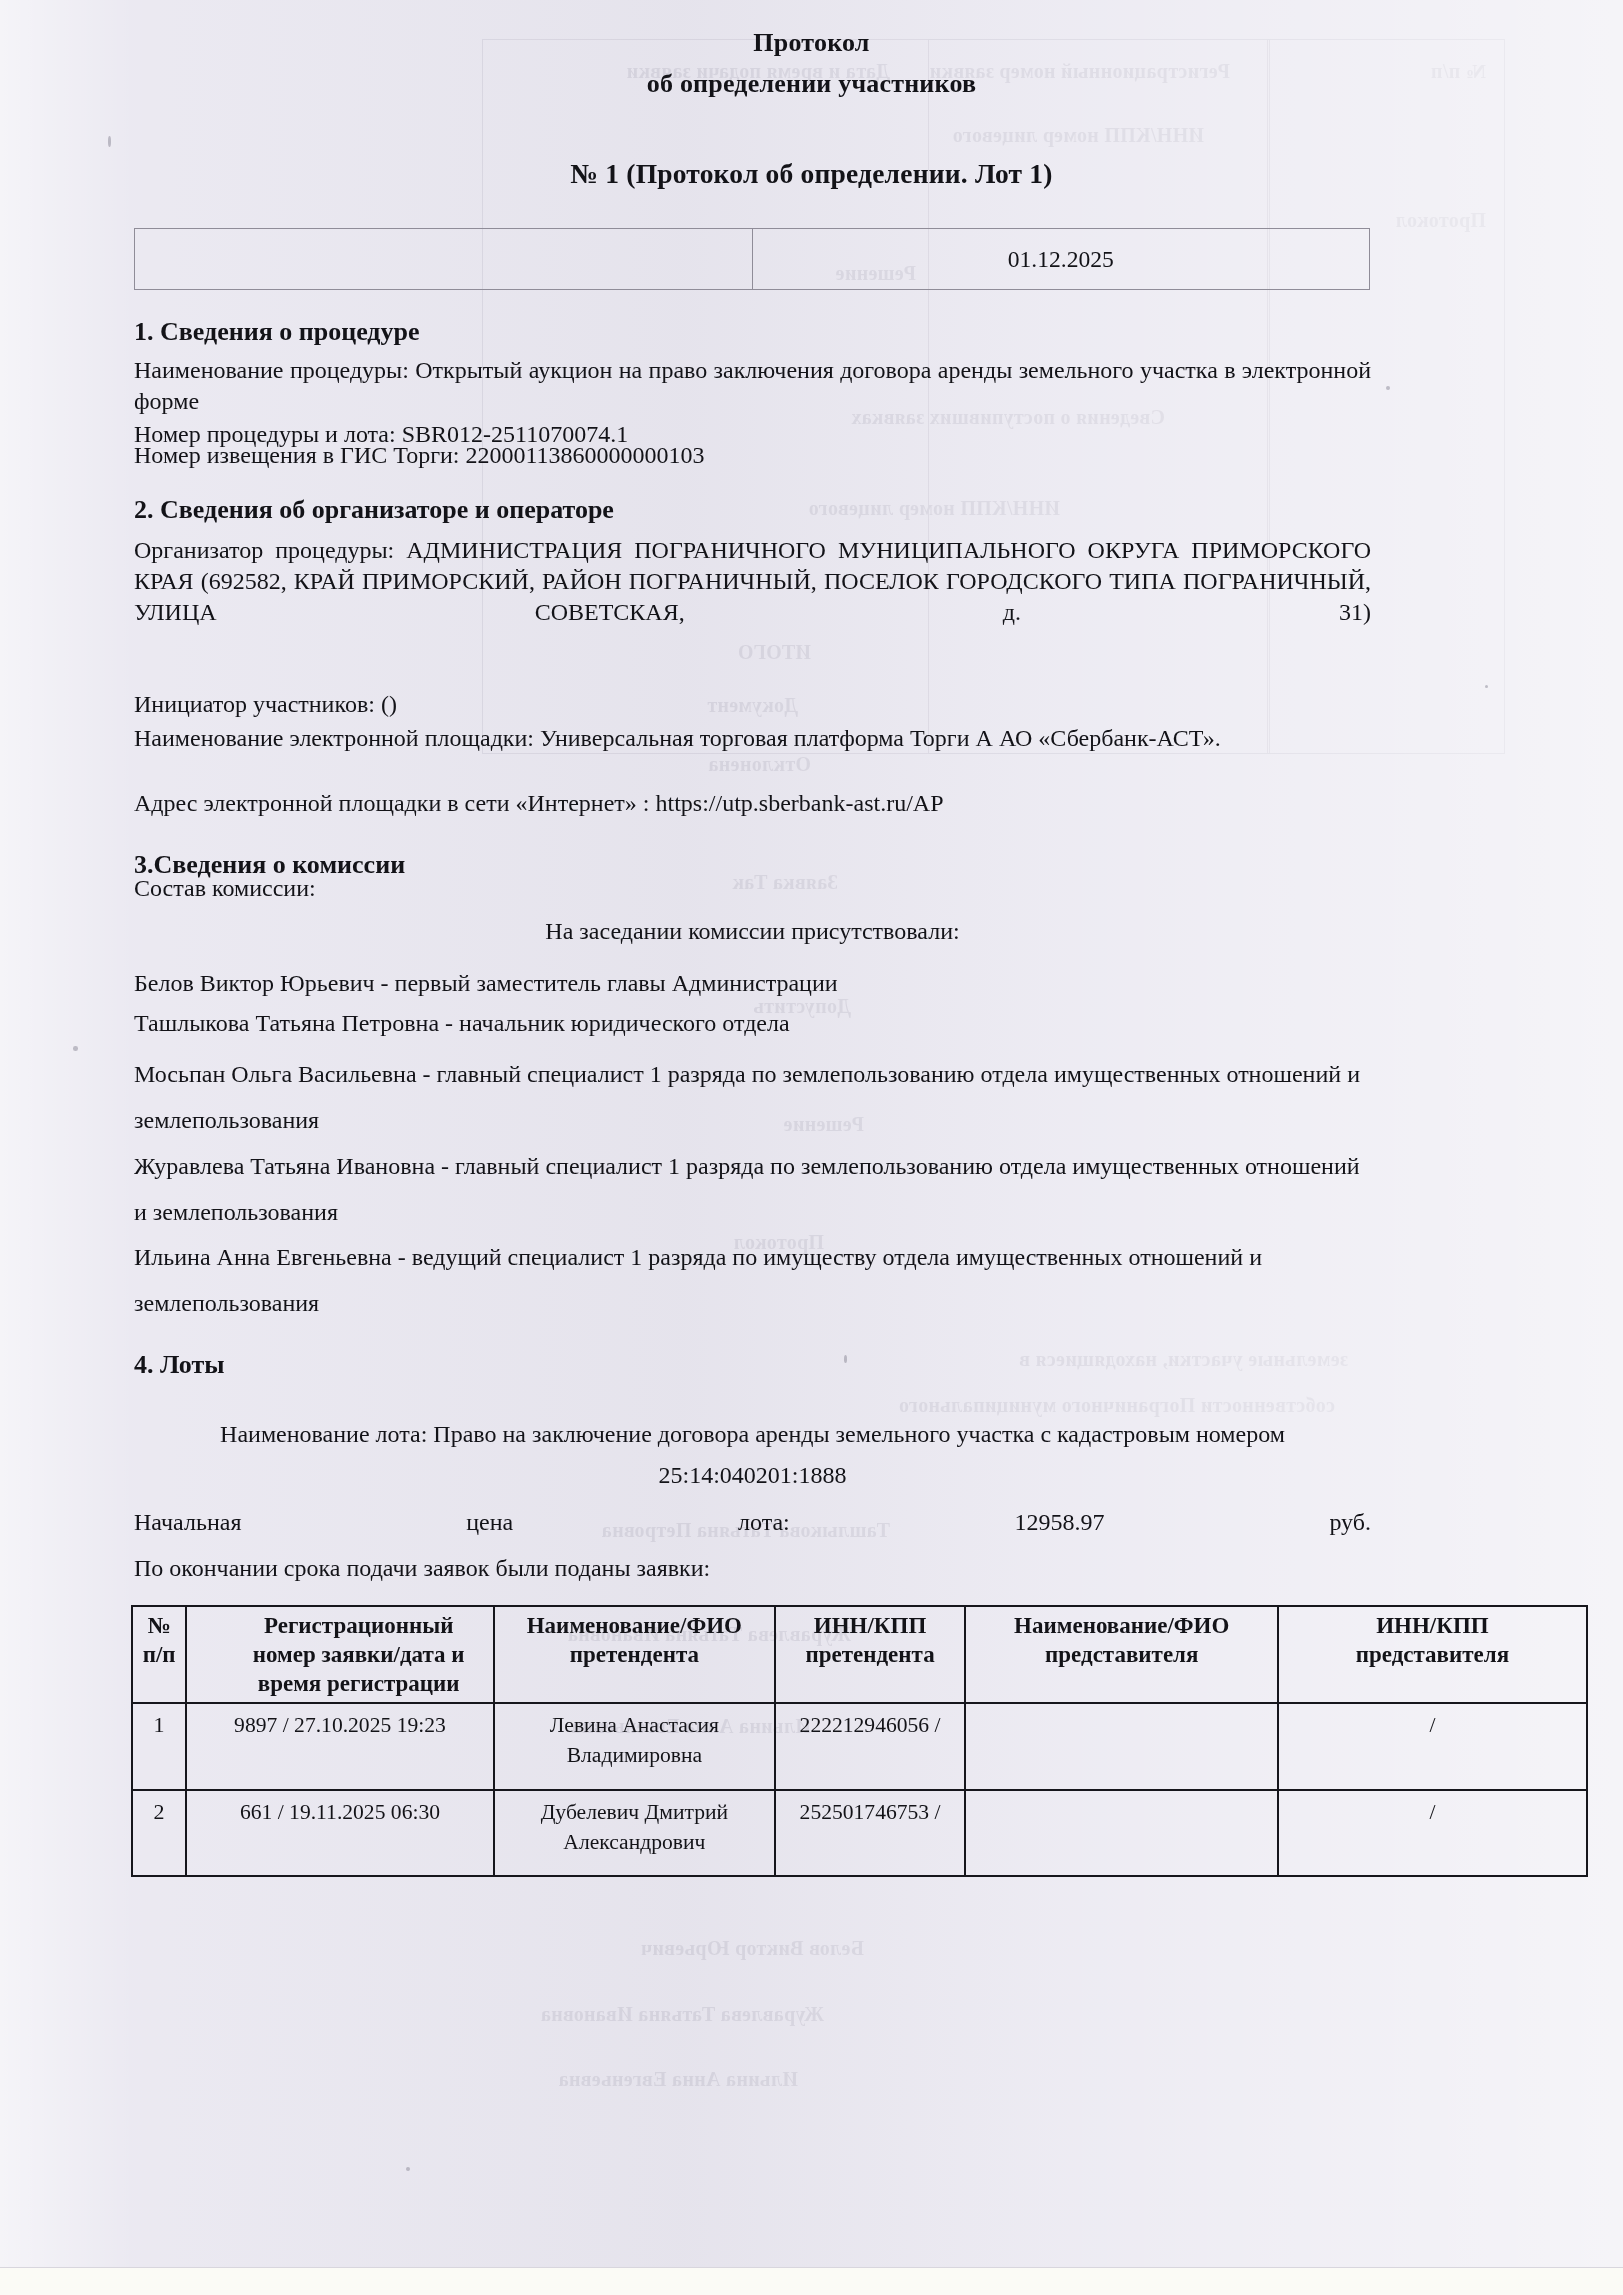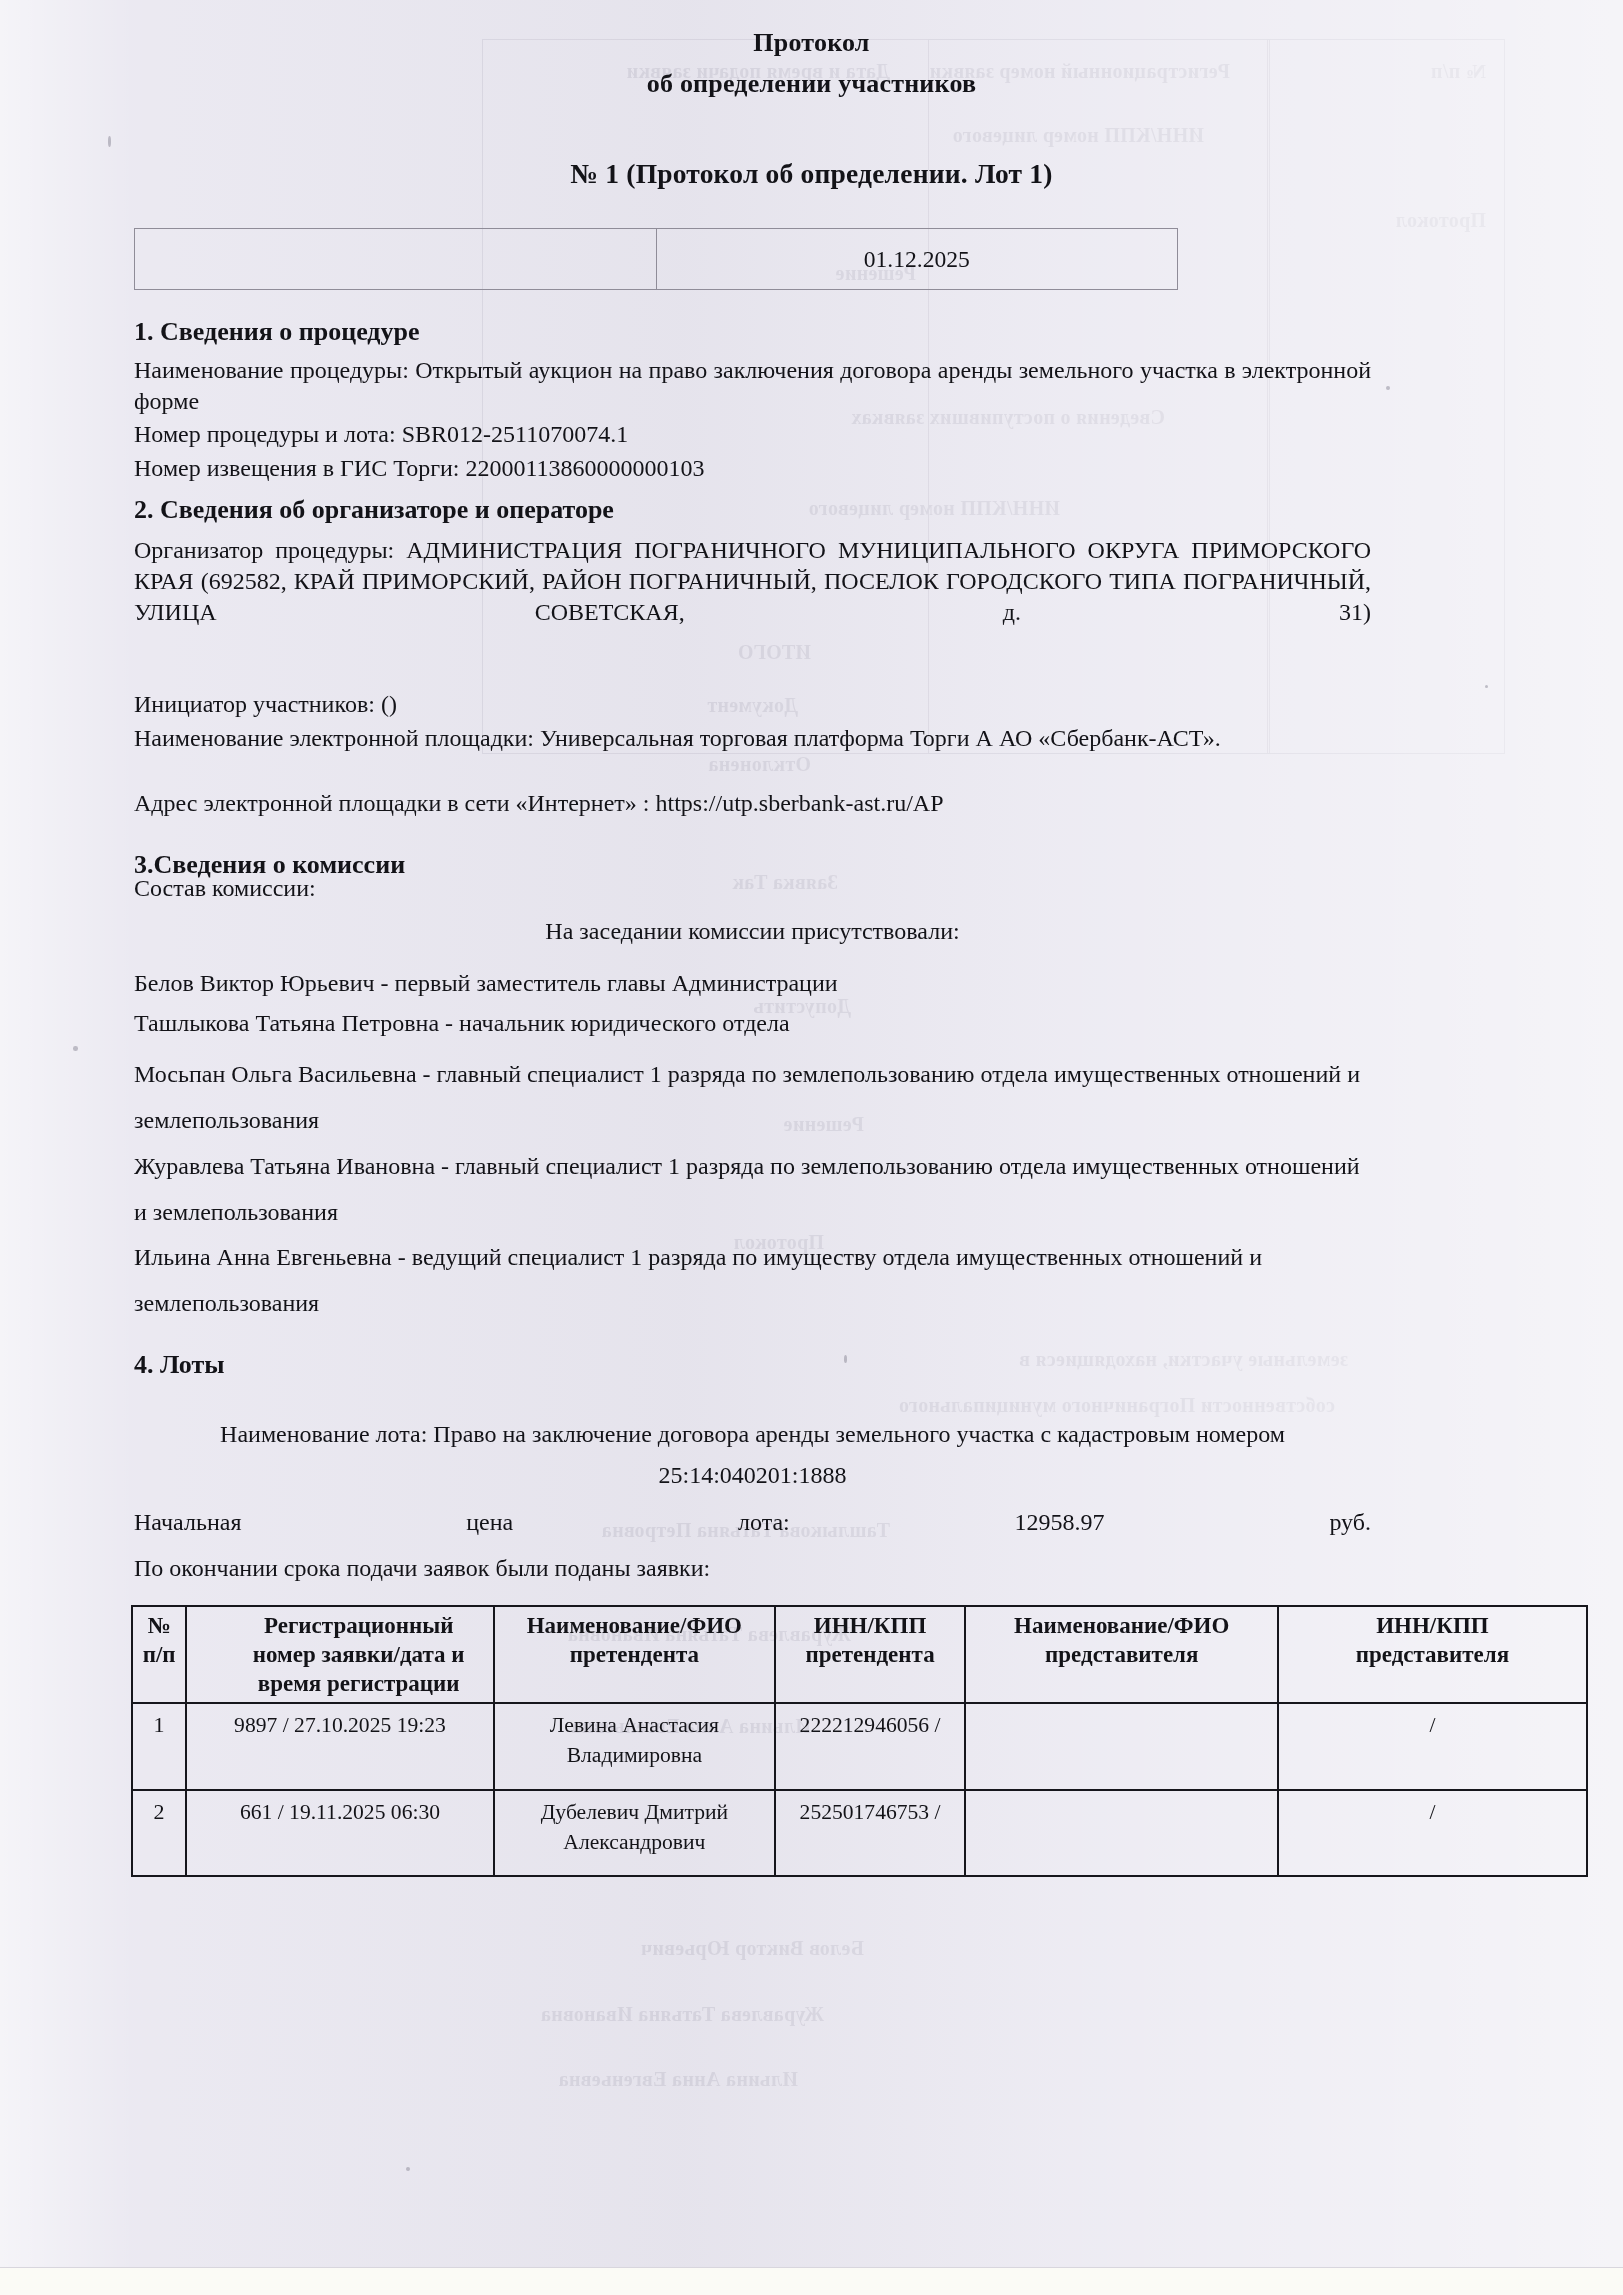"01.12.2025" #date-strip { width: 1044px -> 1236px }
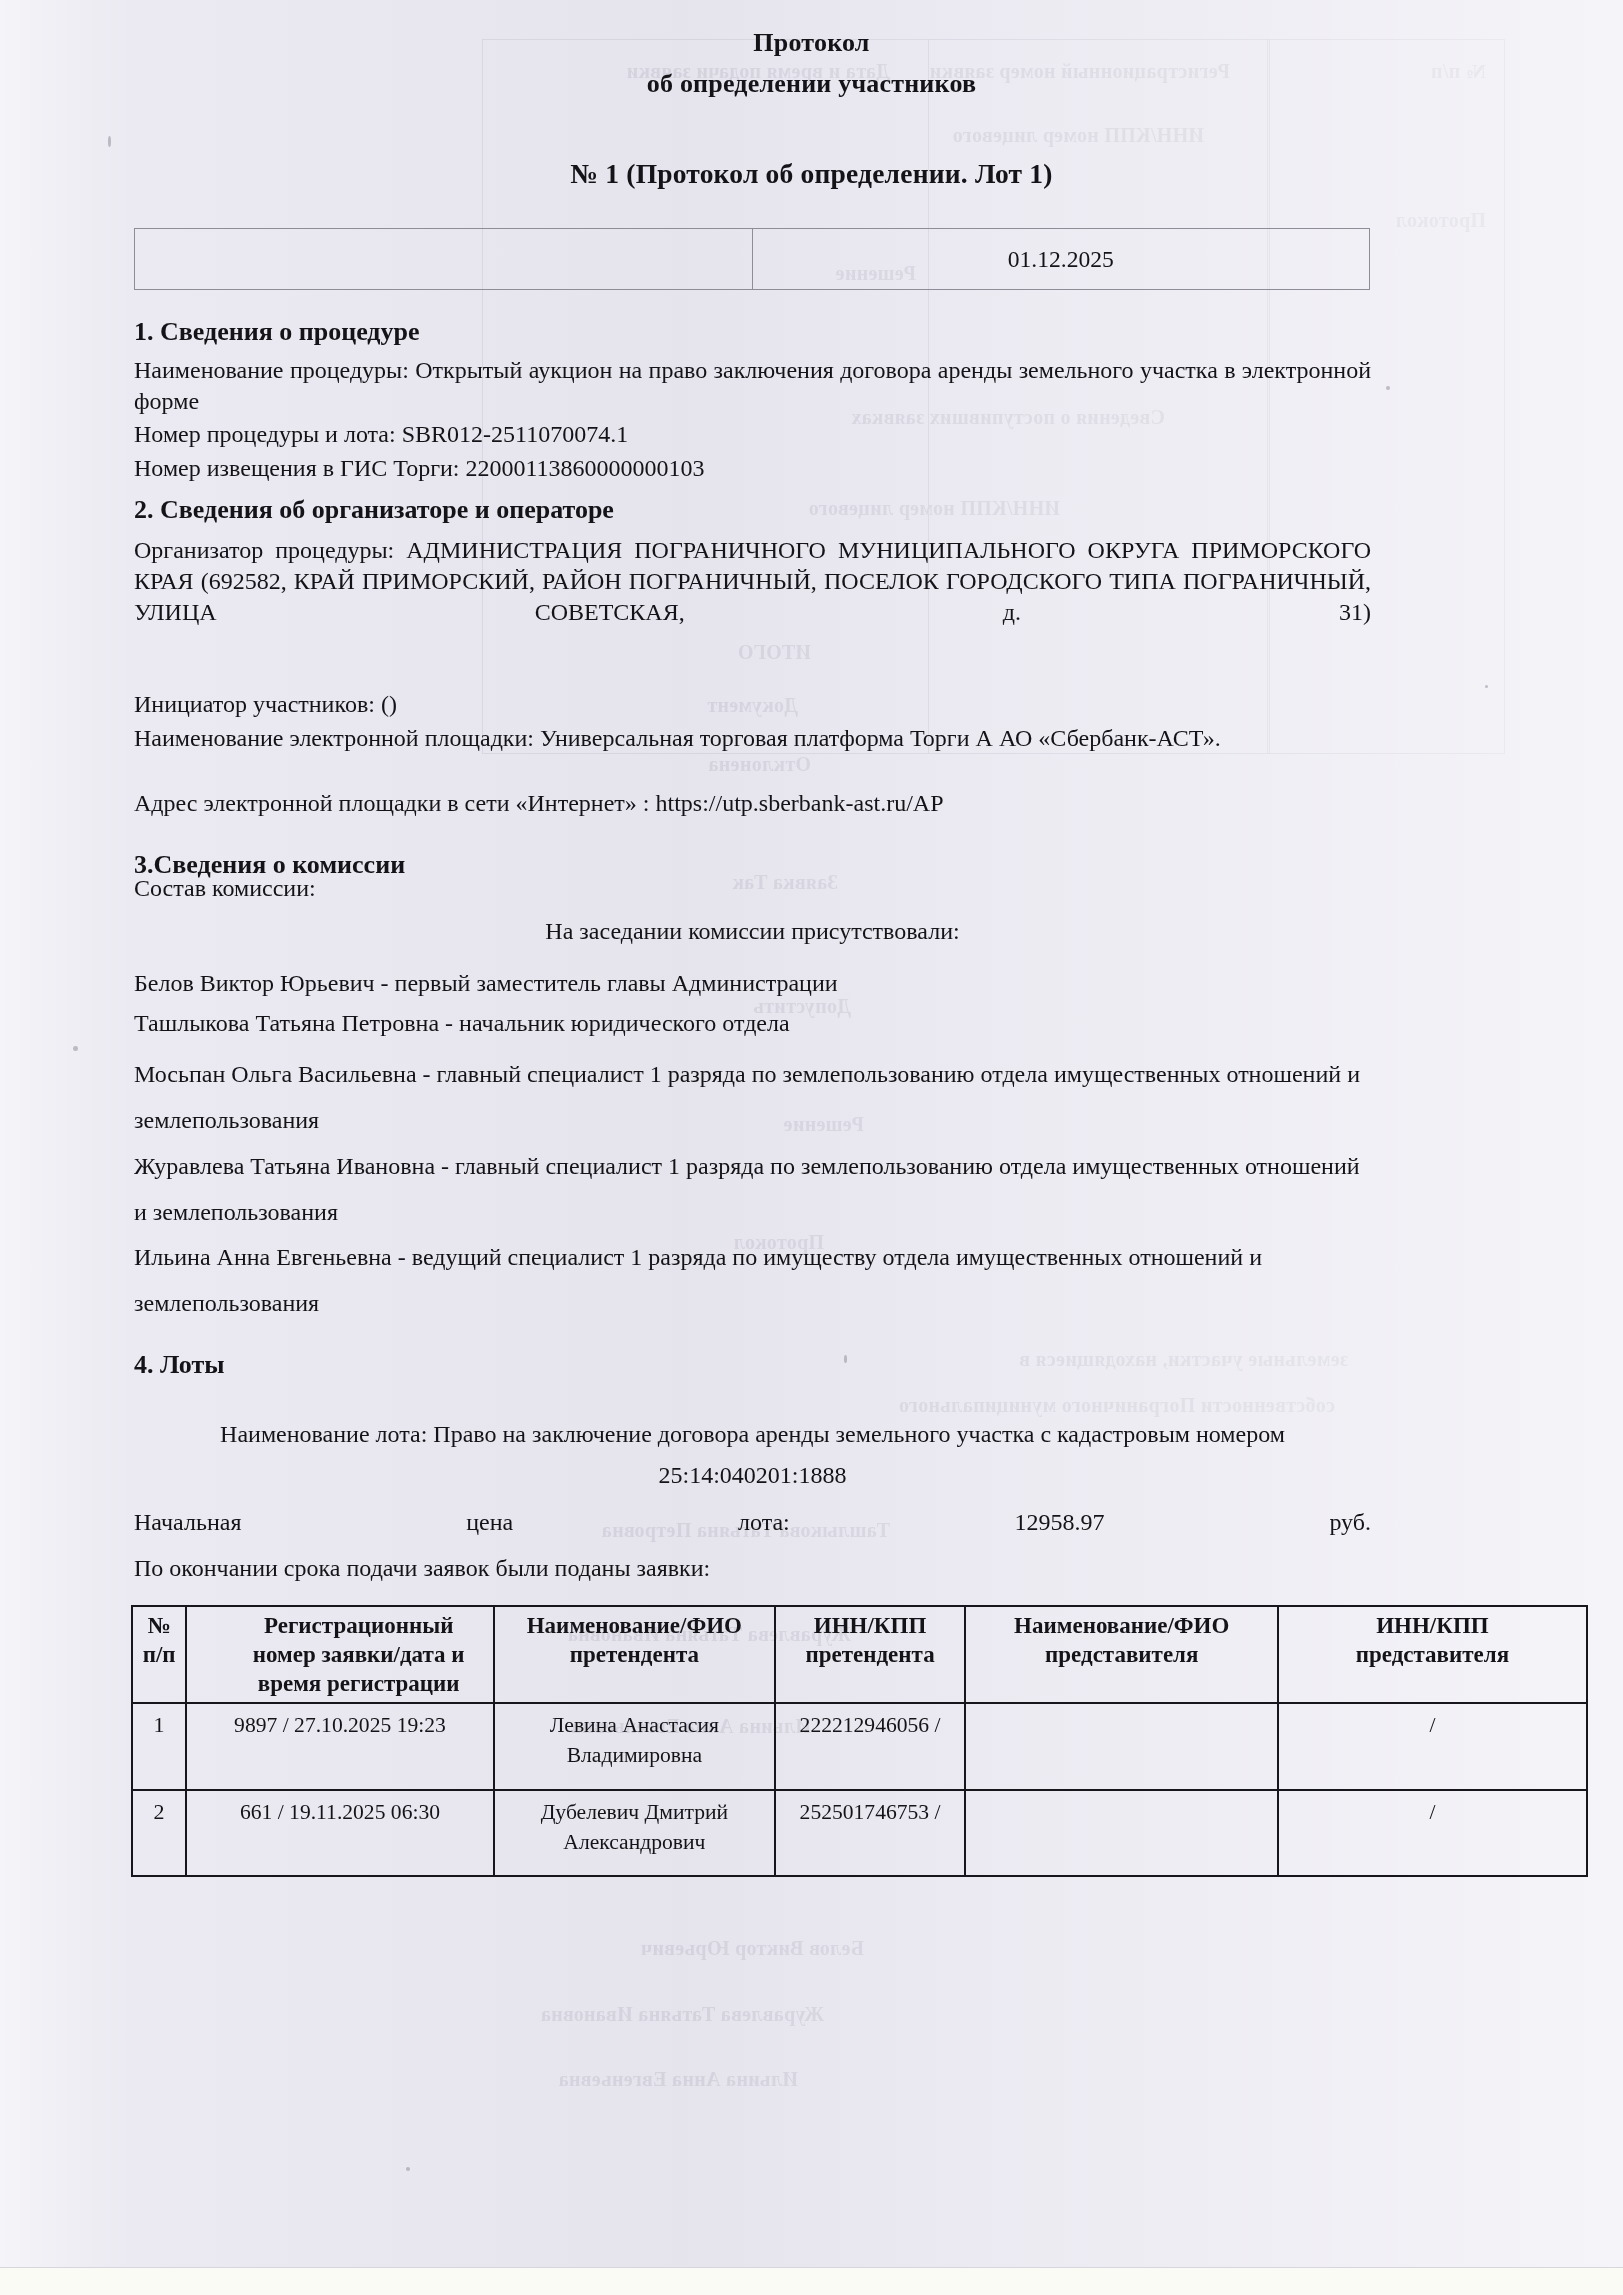"Номер извещения в ГИС Торги:" div.para { top: 453px -> 440px }
